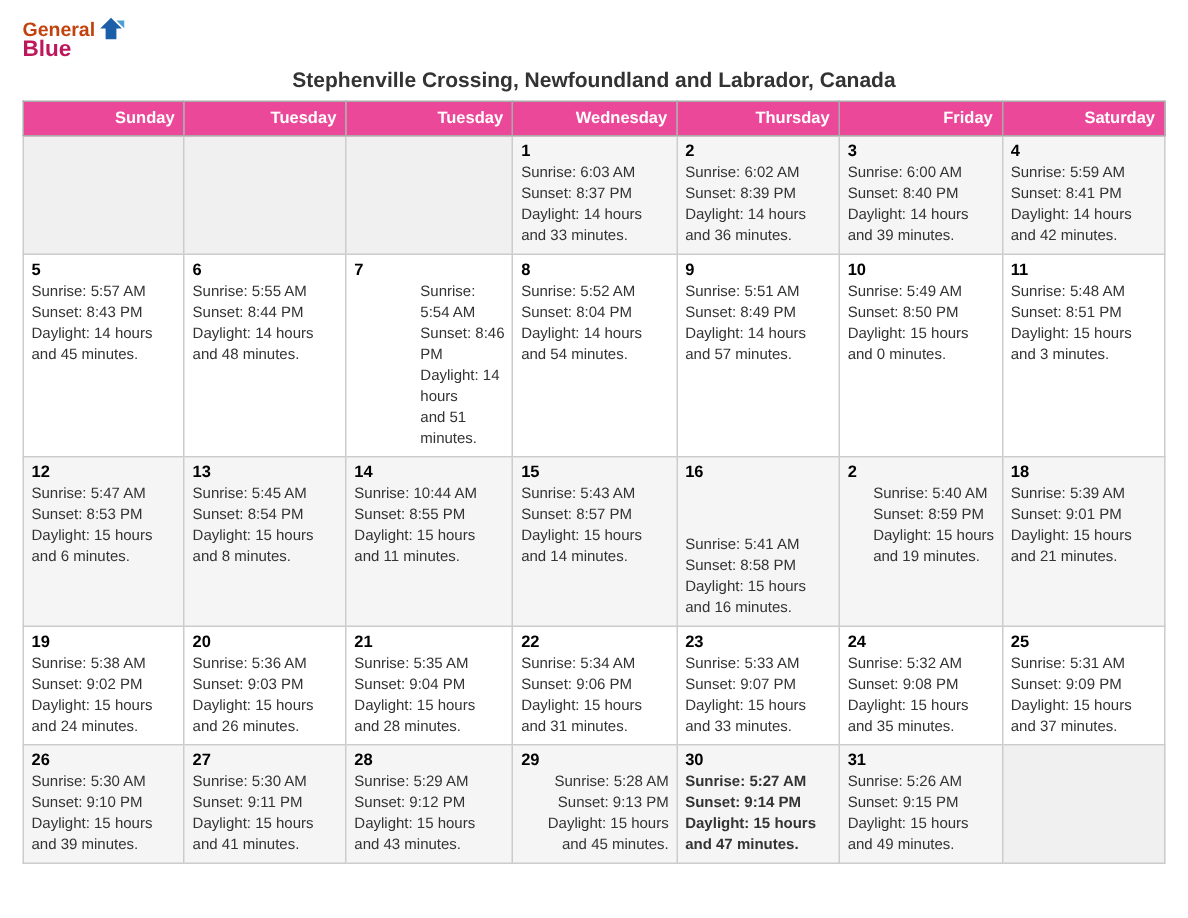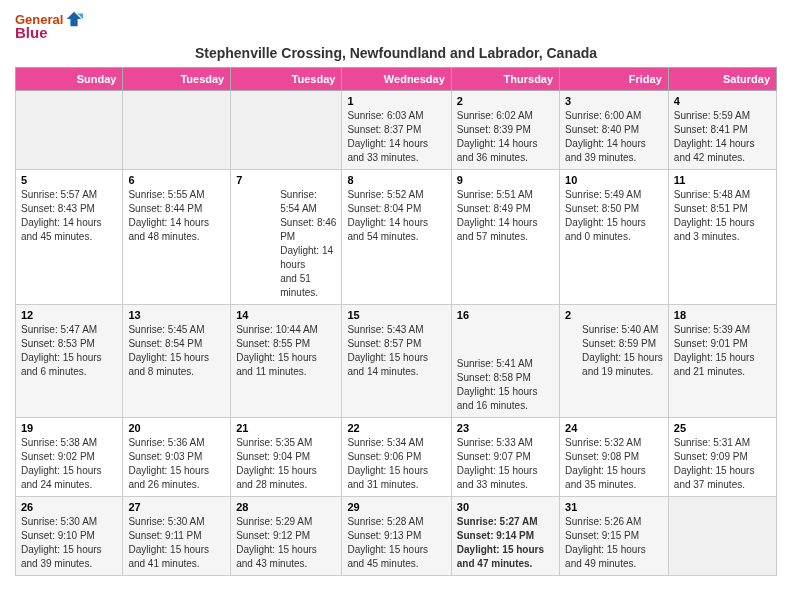"Sunrise: 5:28 AM" div.day-info { text-align: none -> right }
